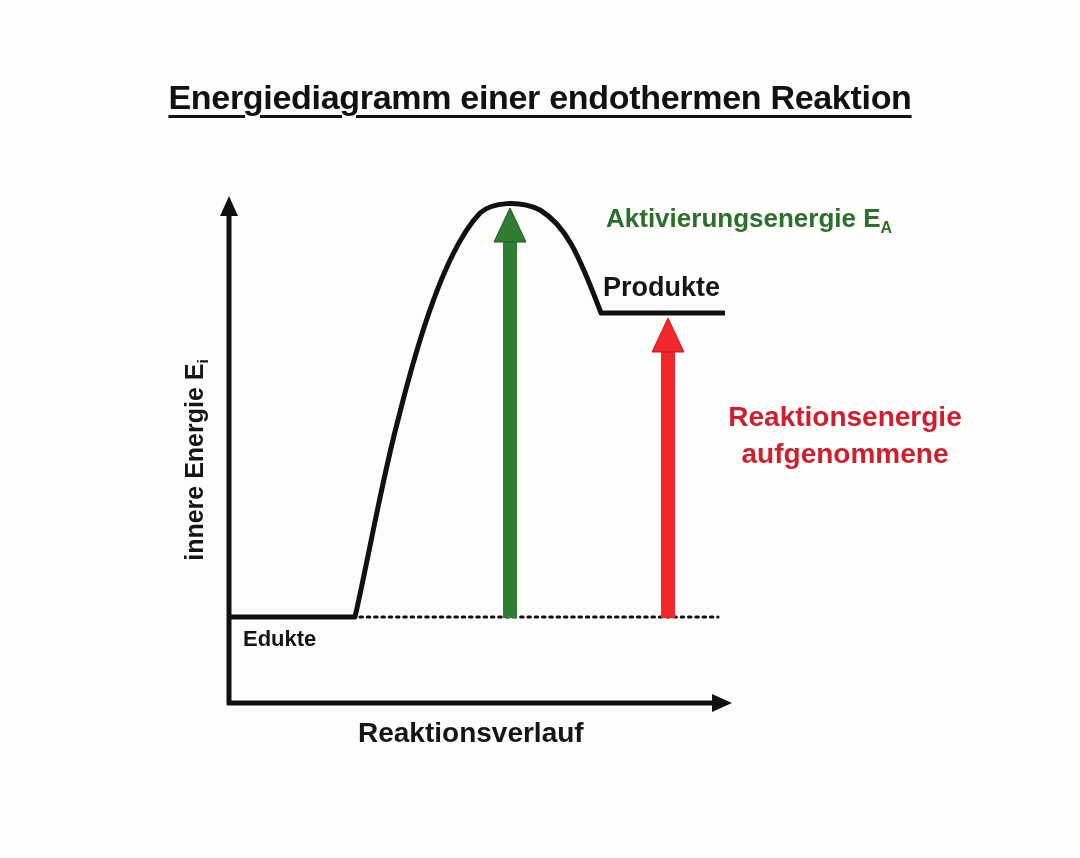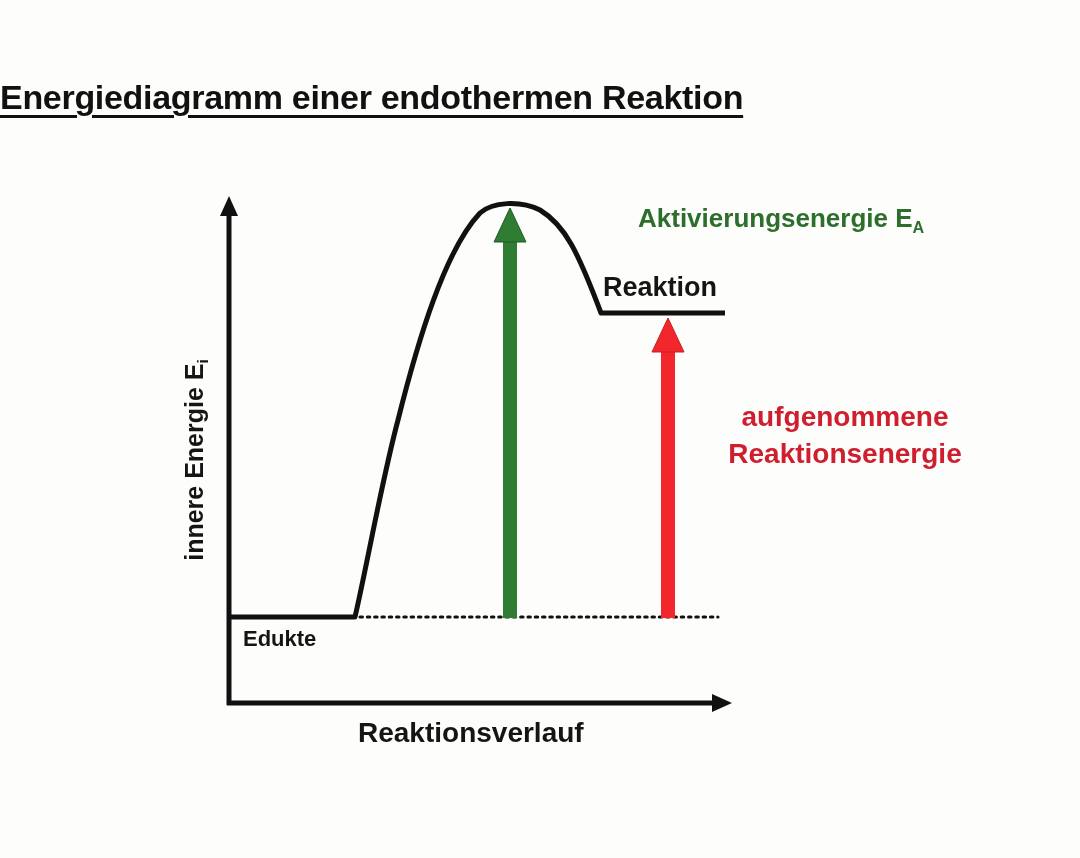"Energiediagramm einer endothermen" .title { text-align: left -> center }
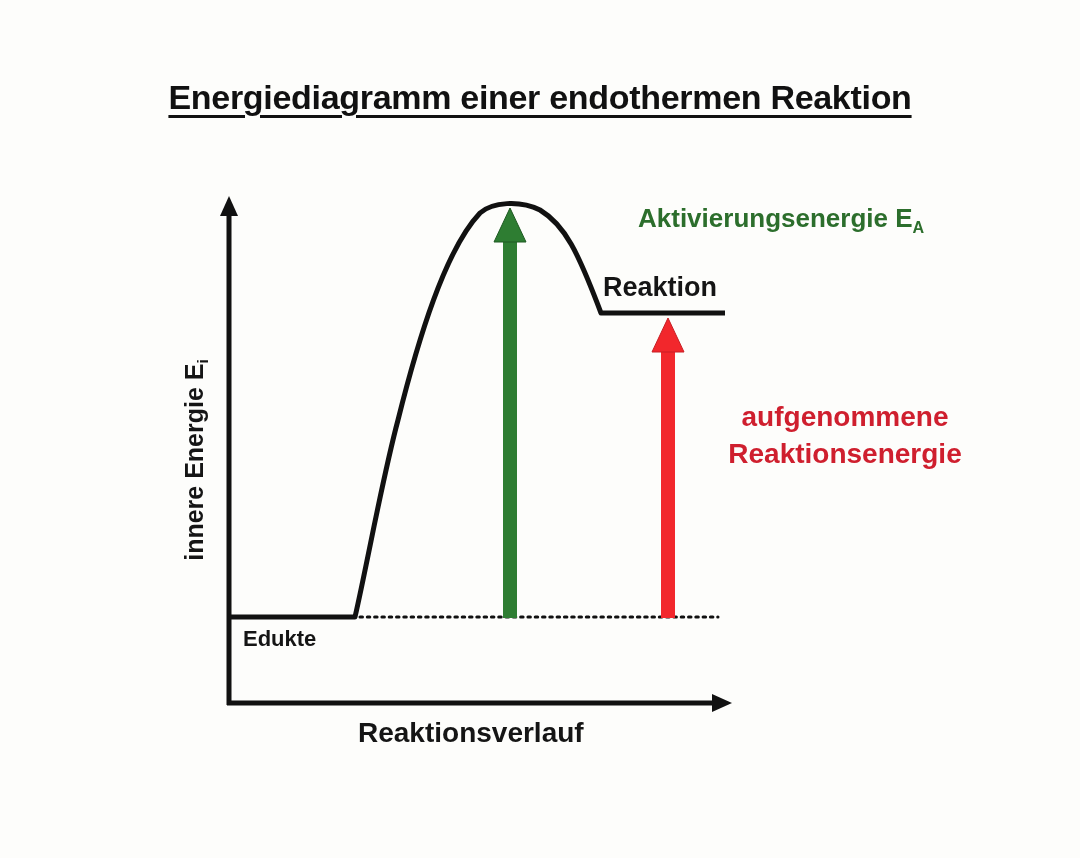"Aktivierungsenergie EA" .green { margin-left: 32px -> none }
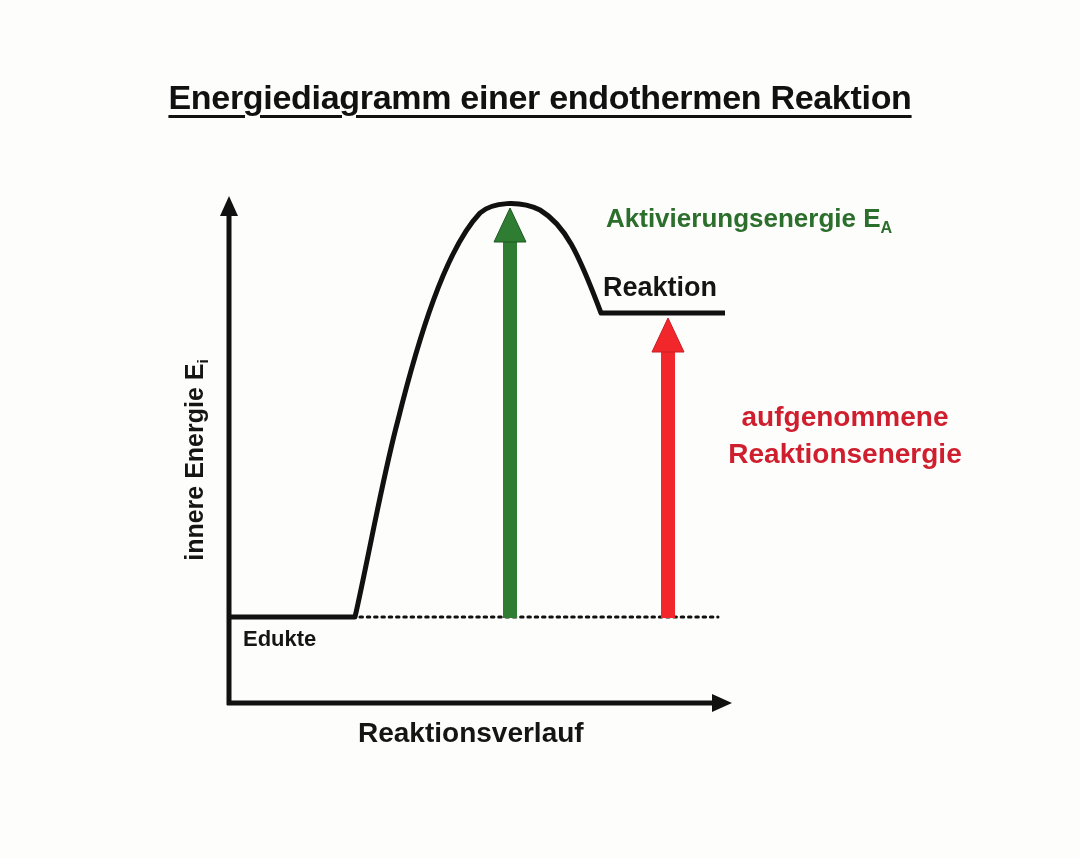"Reaktion" div.lbl { text: Reaktion -> Produkte }
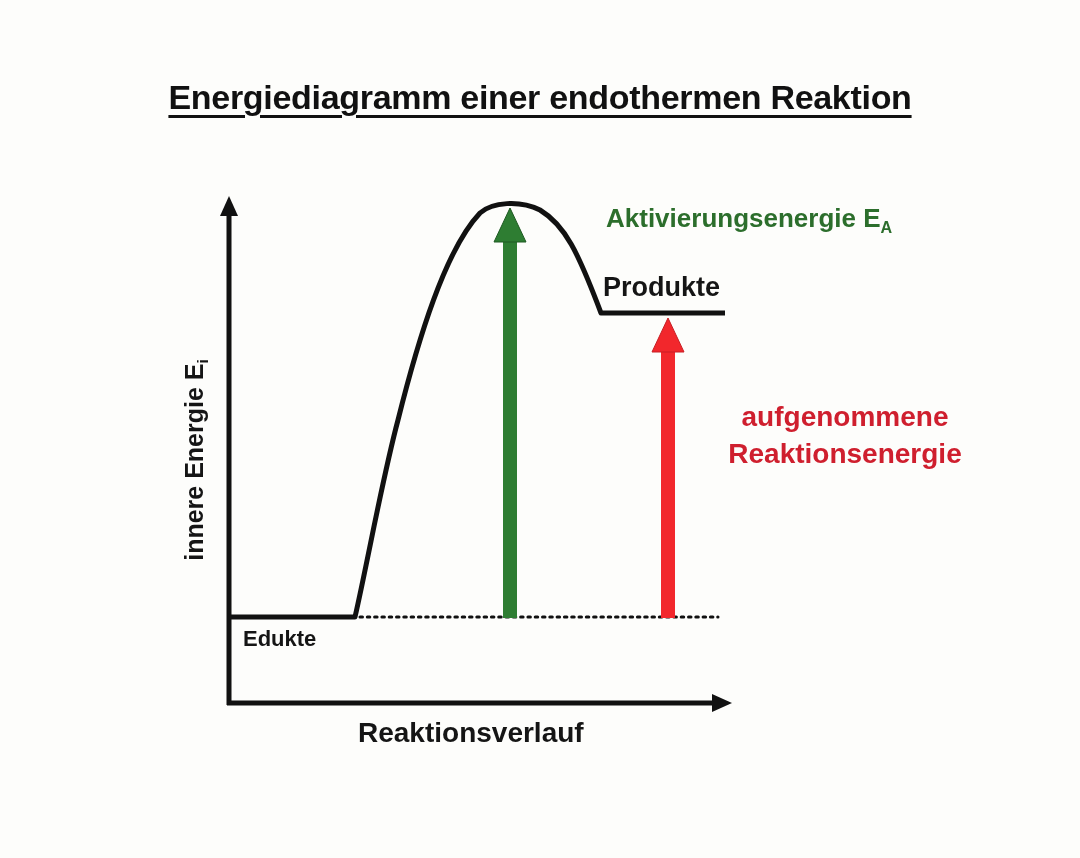"aufgenommene" div { order: before "Reaktionsenergie" -> after "Reaktionsenergie" }
